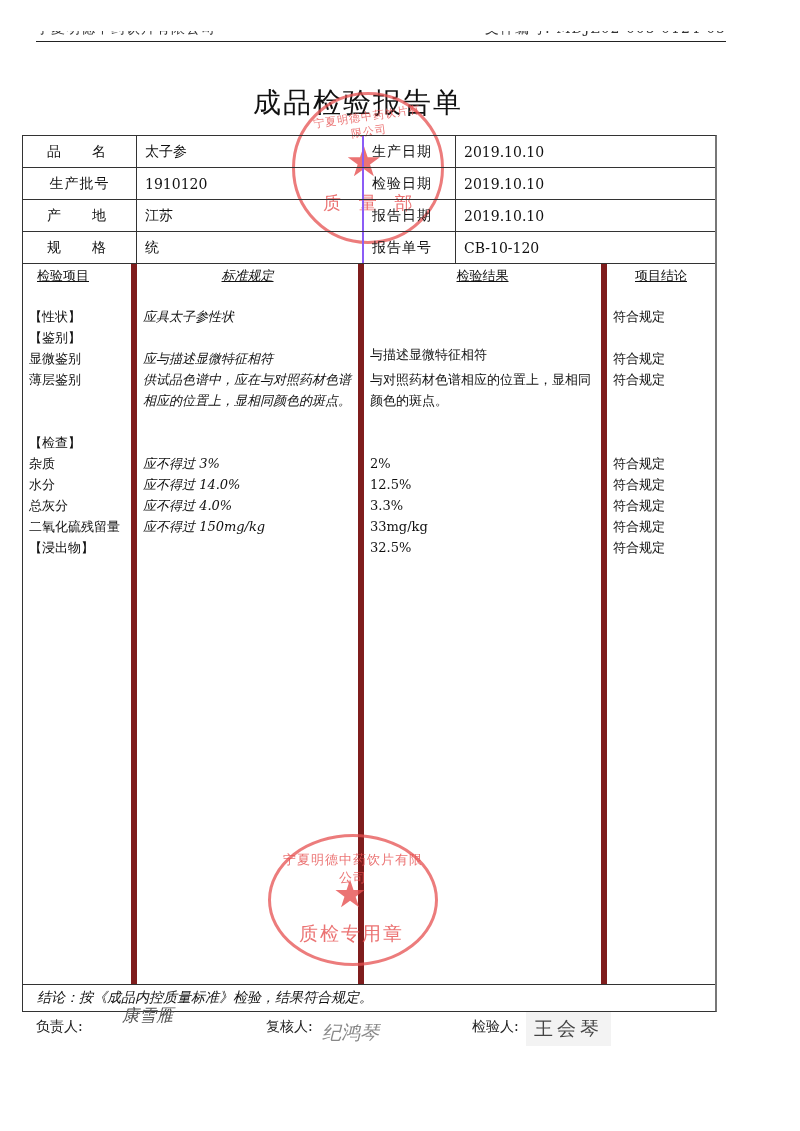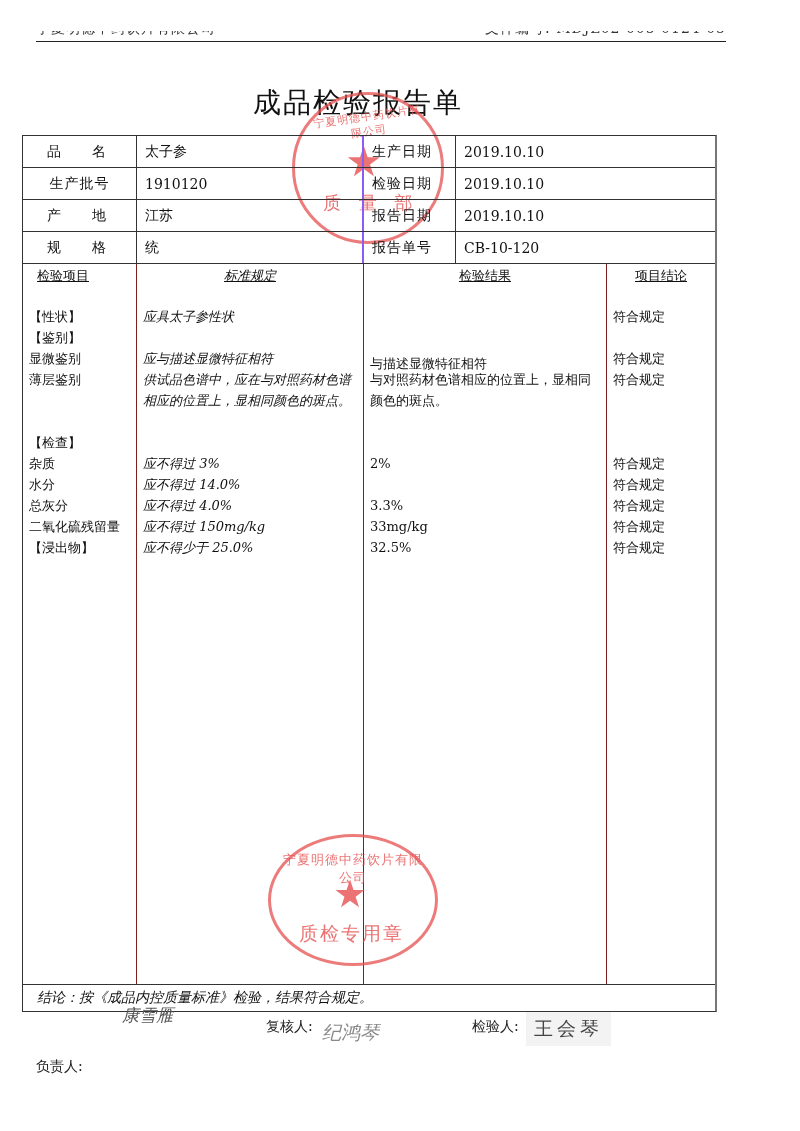"检验项目" .dcol { border-right: 1px solid #7f1d1d -> 6px solid #7f1d1d }
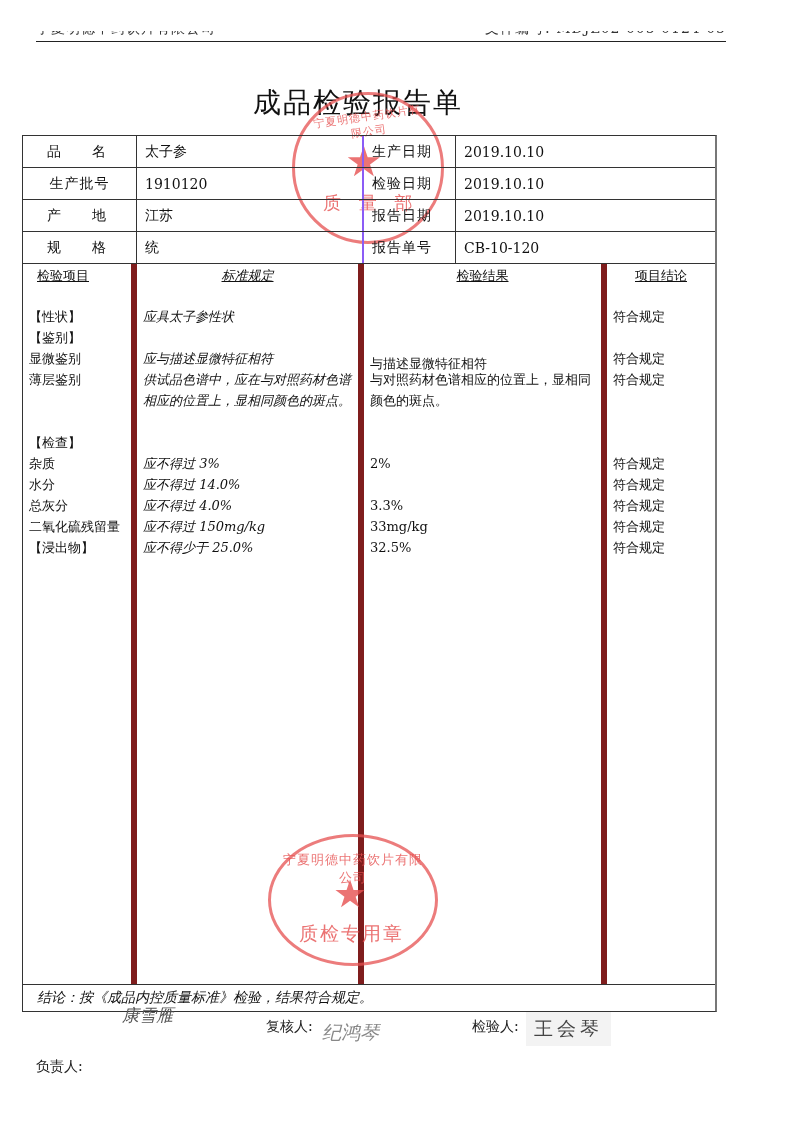"与描述显微特征相符" div.line { top: 89px -> 80px }
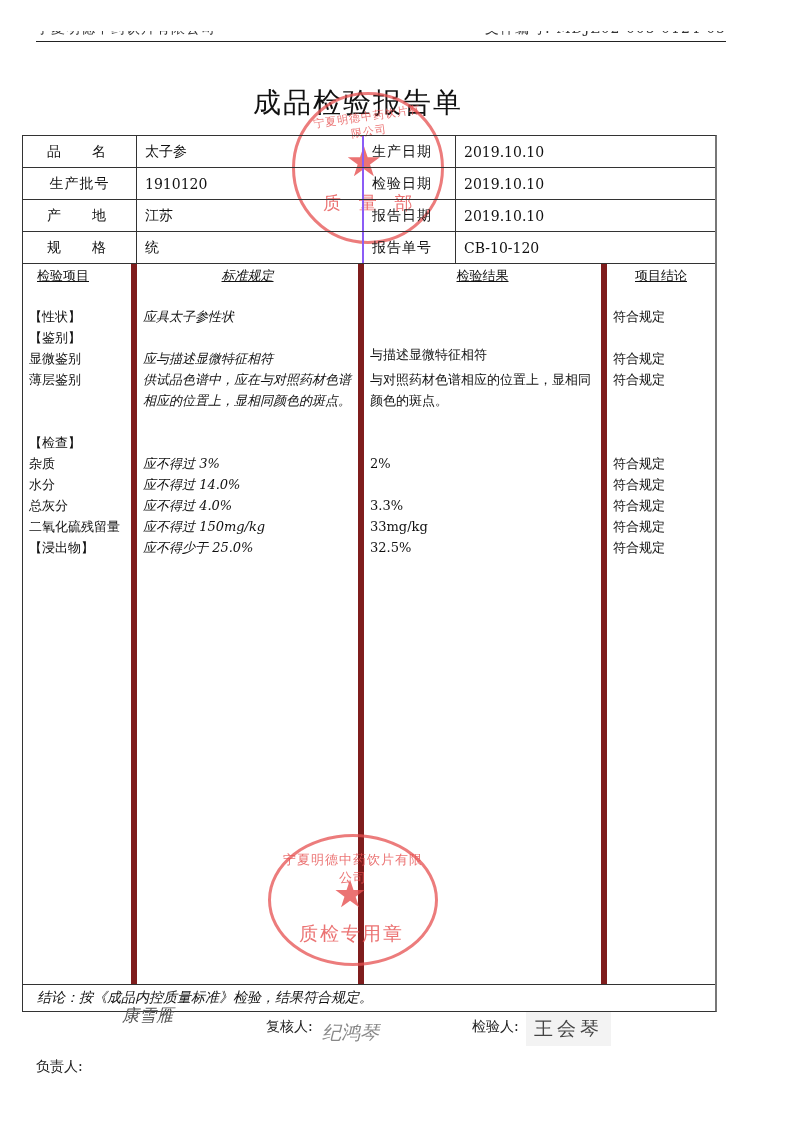"12.5%" div.line { html: none -> <div>12.5%</div> }
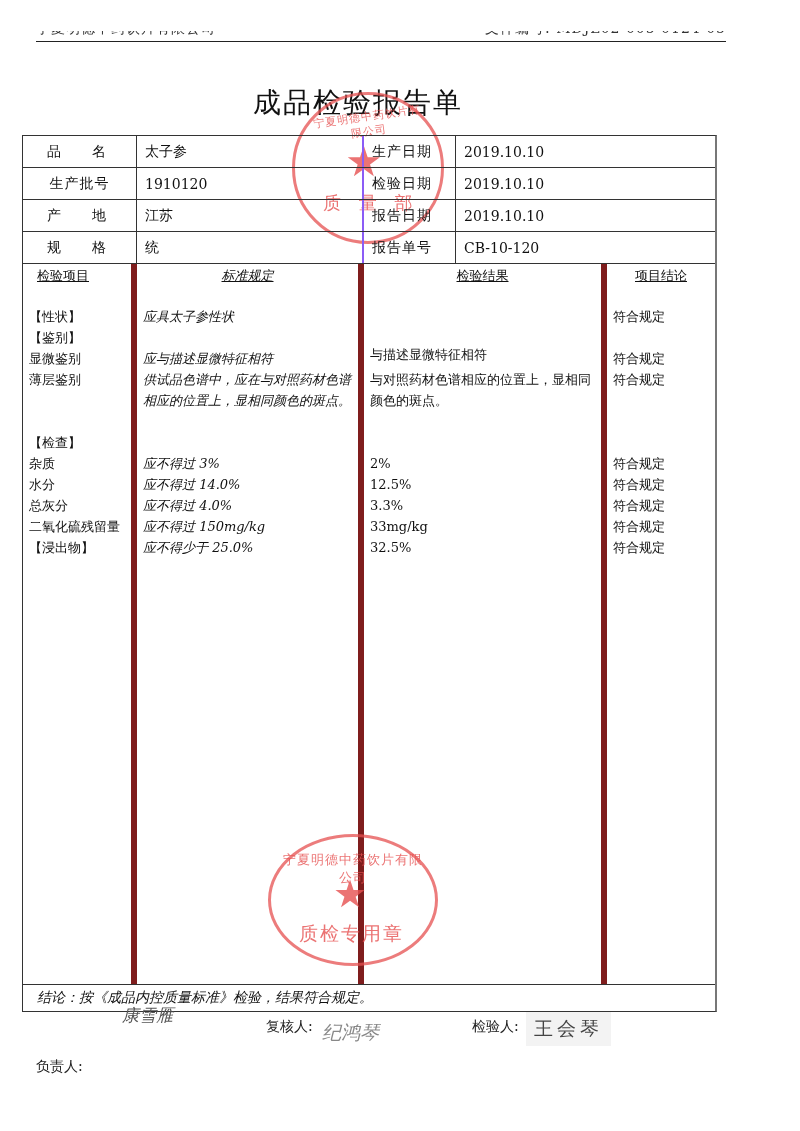"应不得少于 25.0%" div.line { html: <div>应不得少于 25.0%</div> -> none }
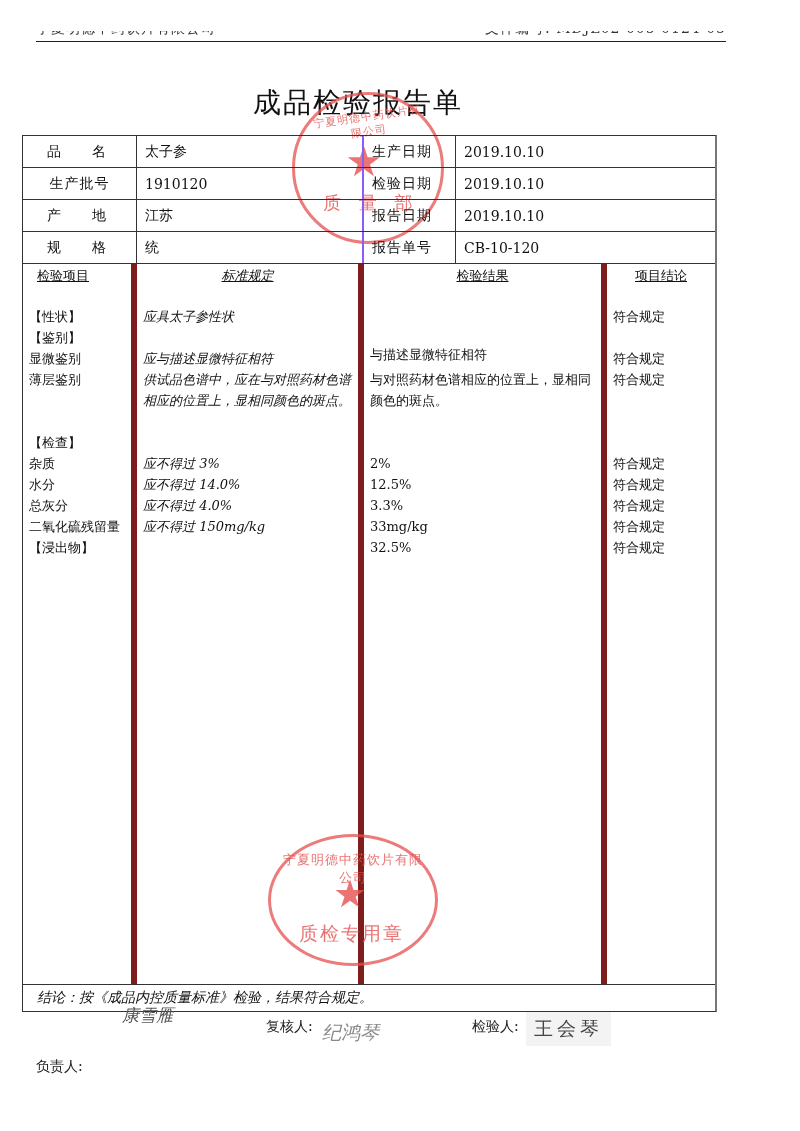"负责人:" span.sign { margin-top: 40px -> none }
